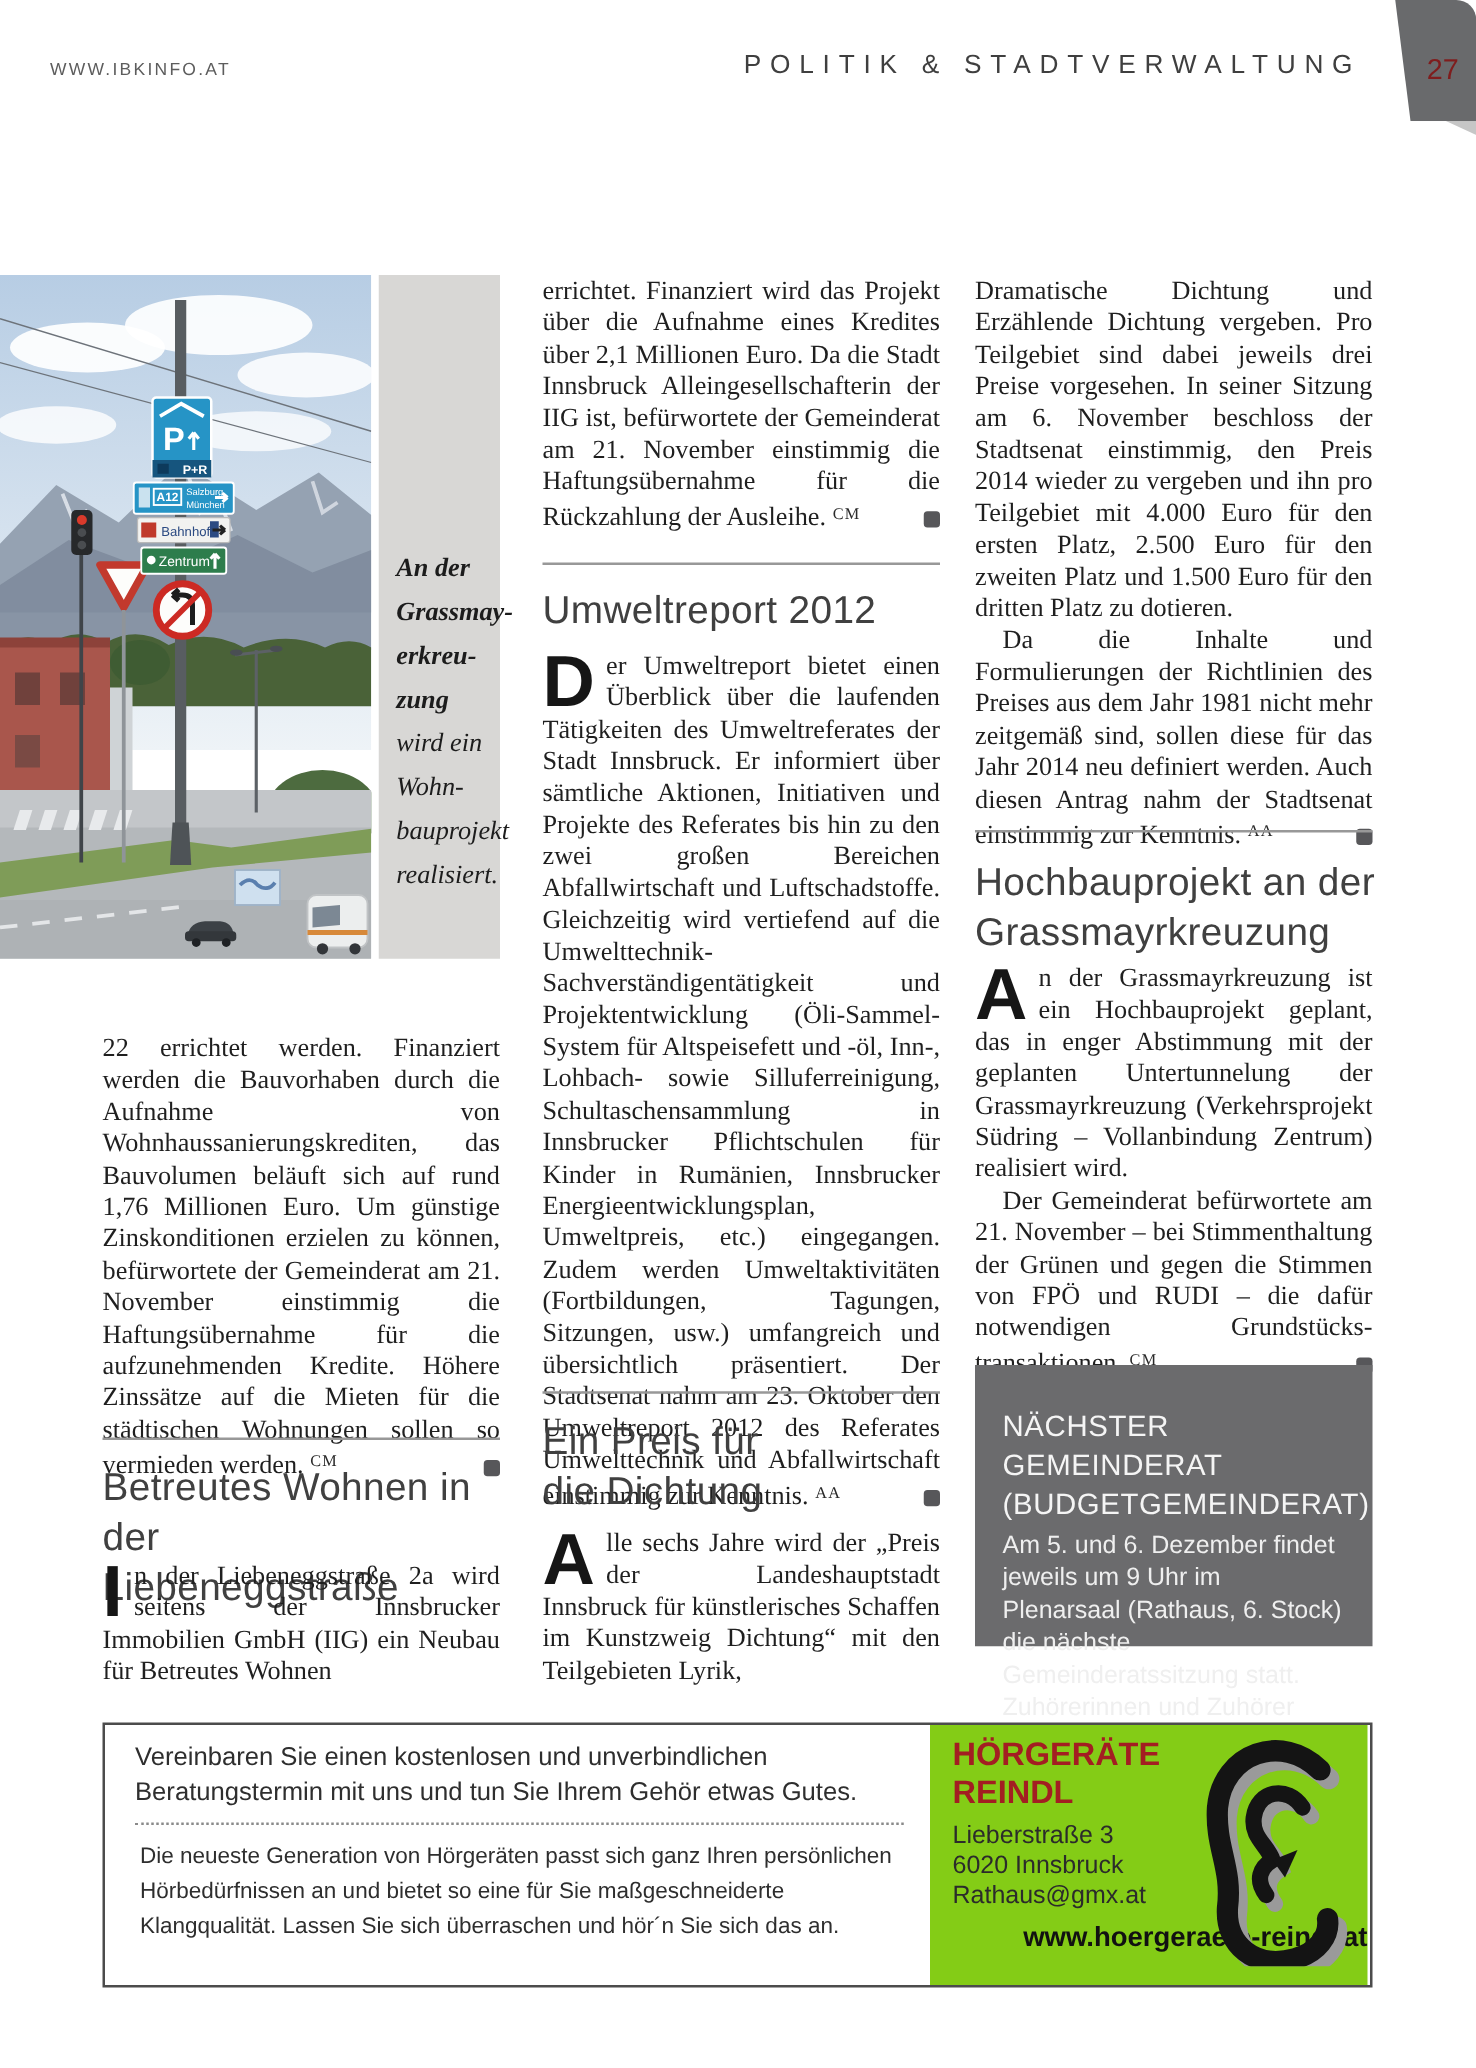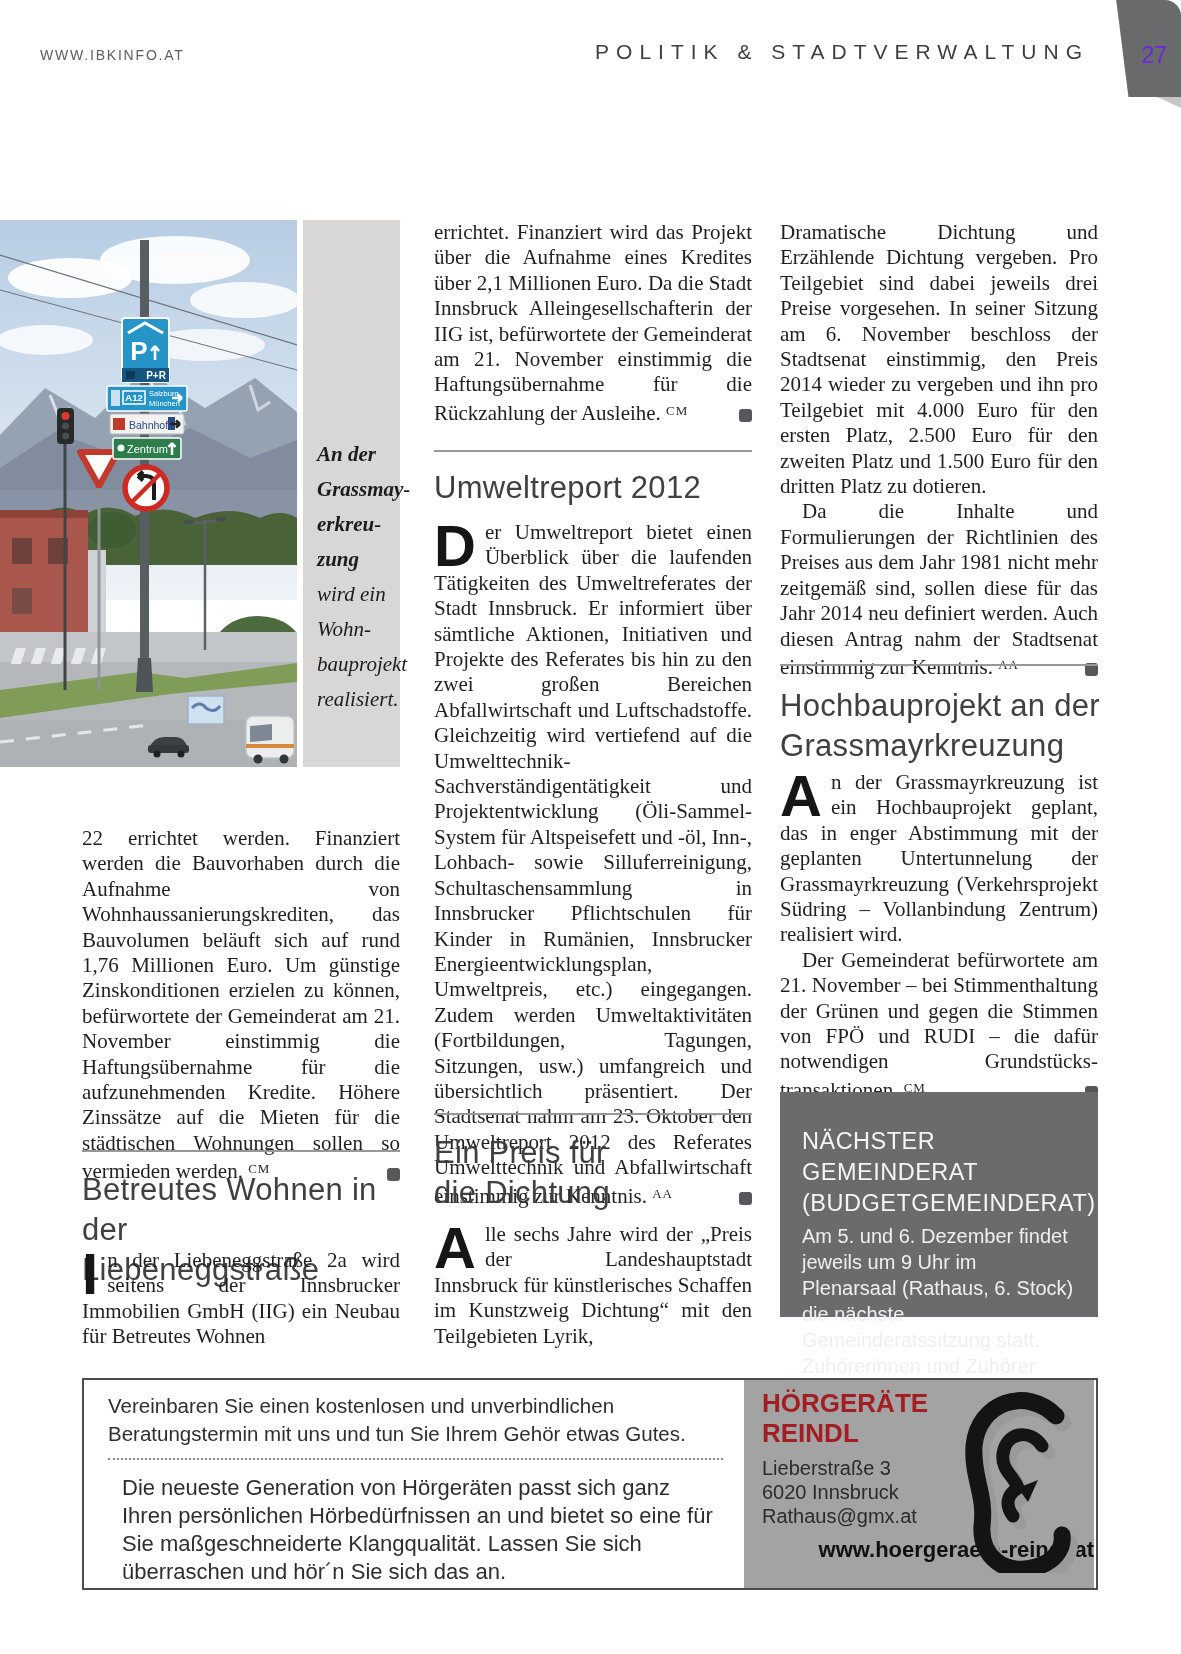"27" .page-number { color: #6d28d9 -> #7f1d1d }
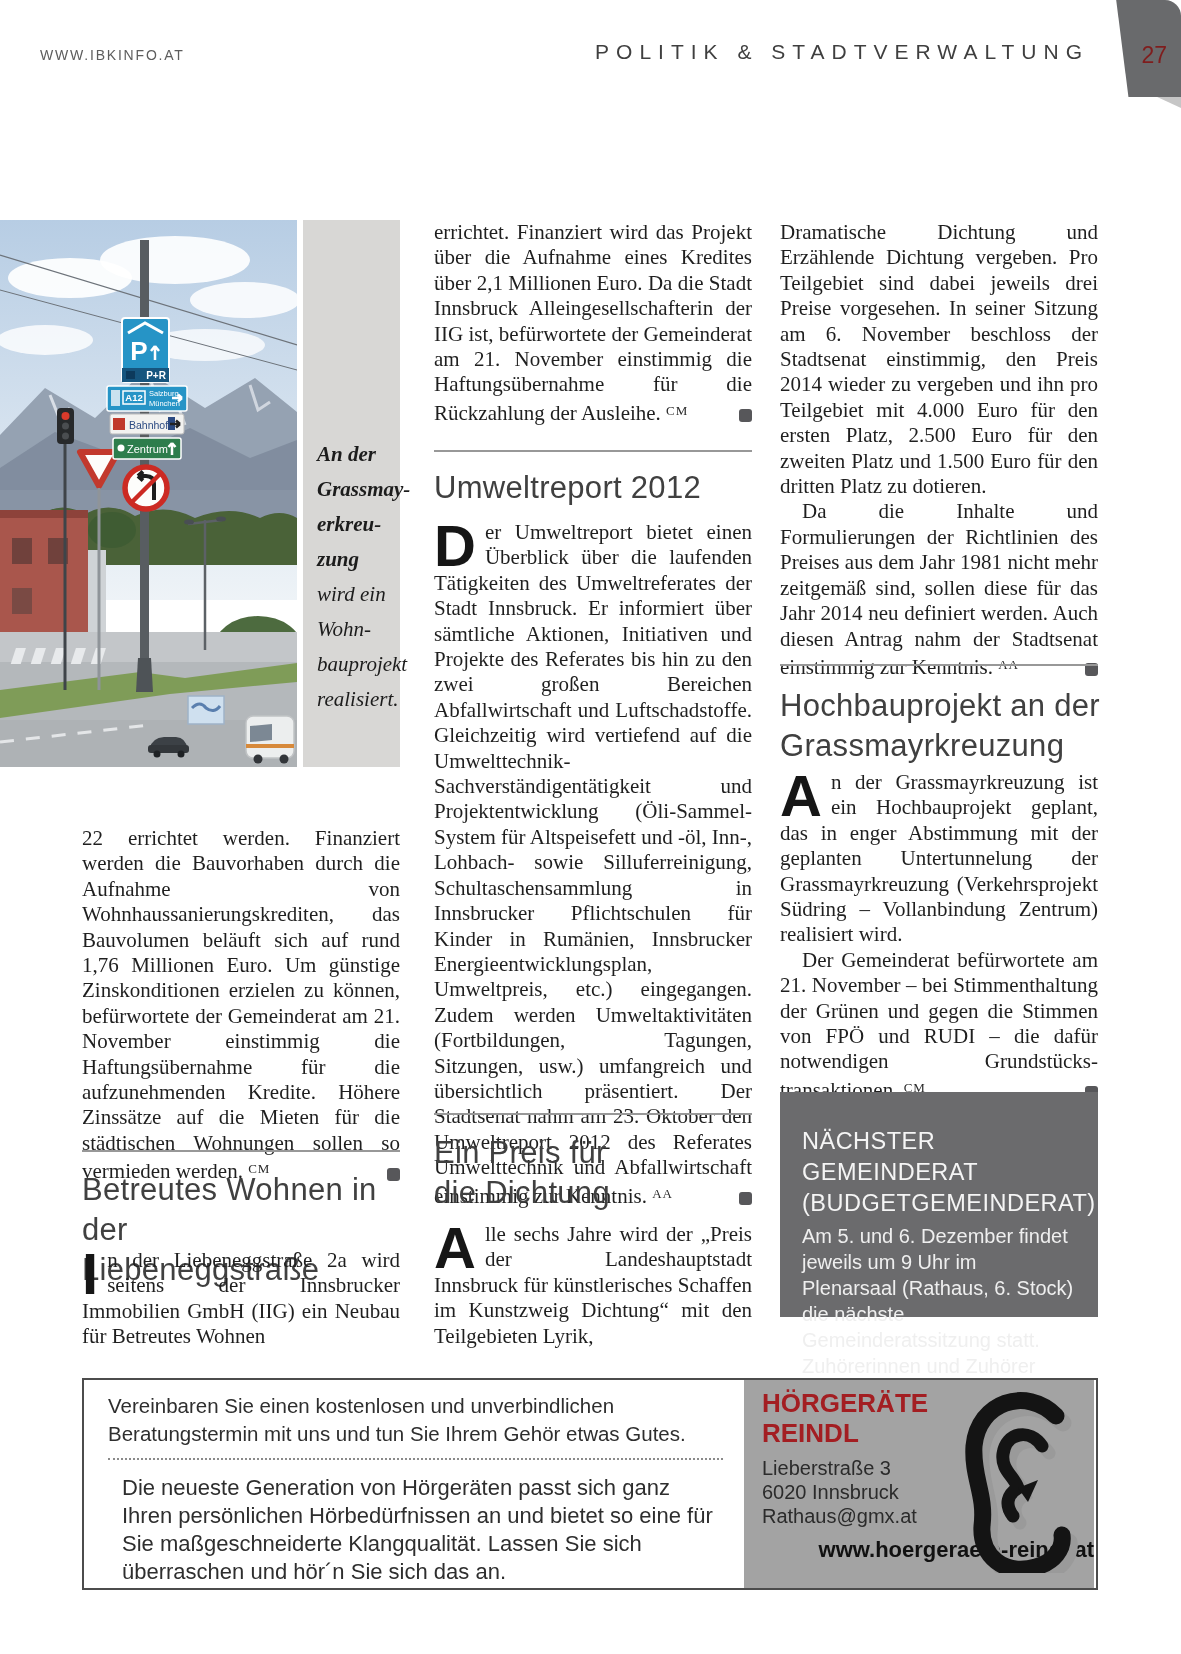"HÖRGERÄTE" .ad-panel { background: #a3a3a3 -> #84cc16 }
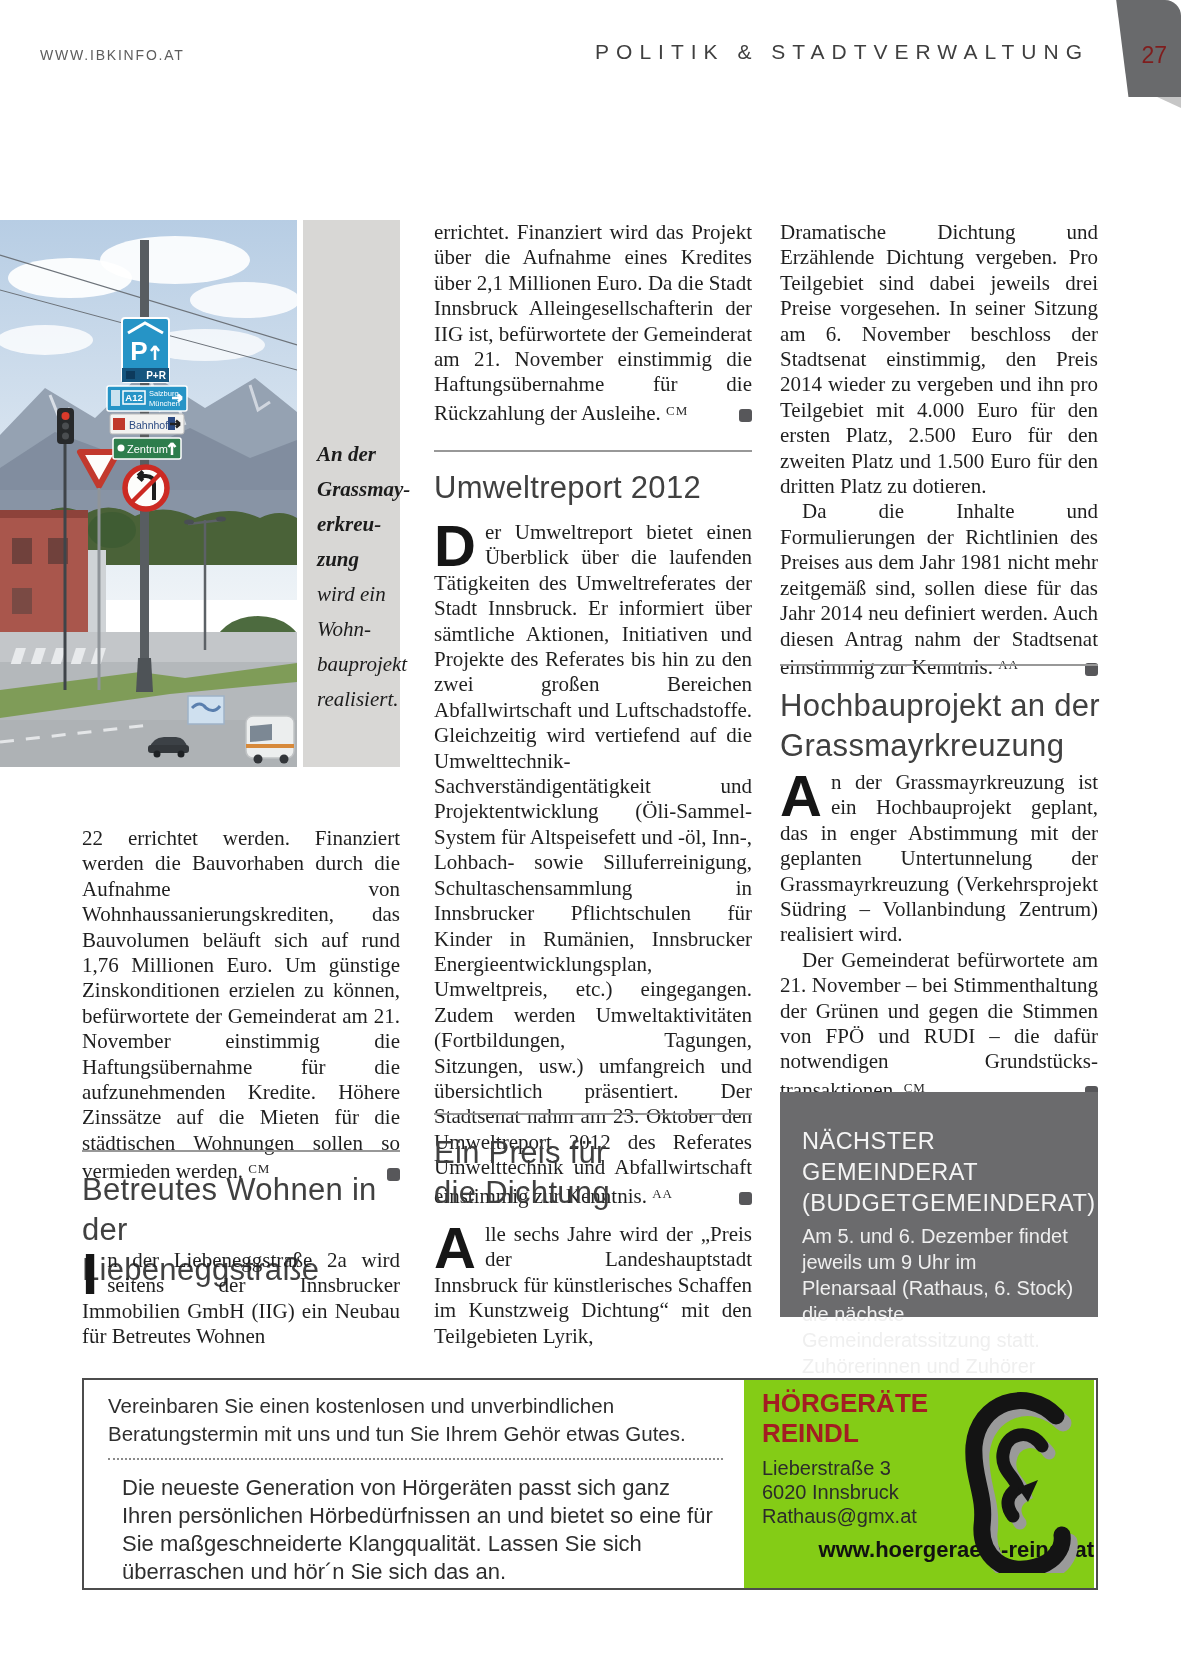"Die neueste Generation von Hörgeräten" .ad-body { font-size: 22px -> 18px; margin: 14px -> 4px }
